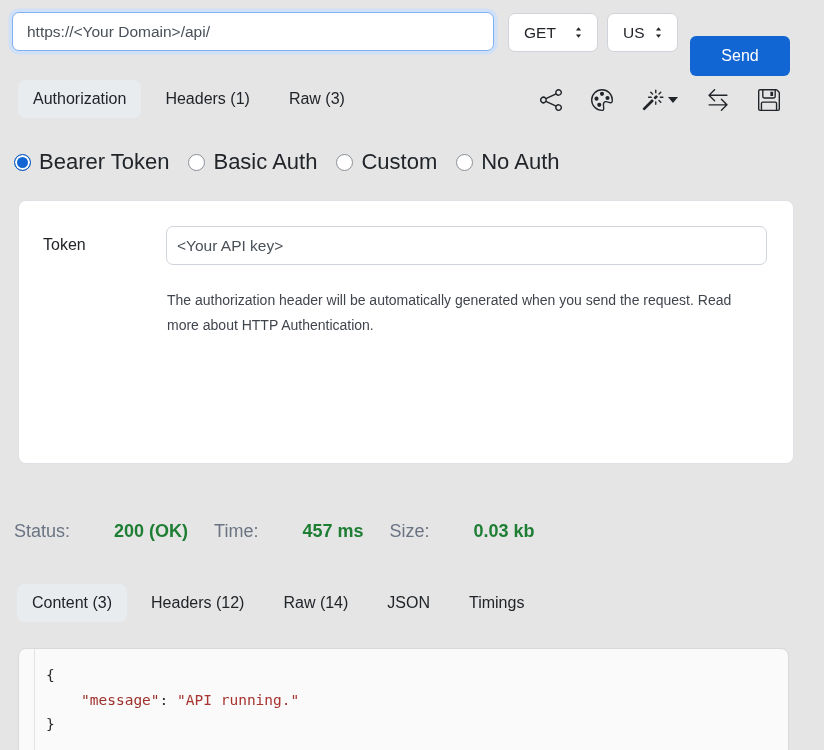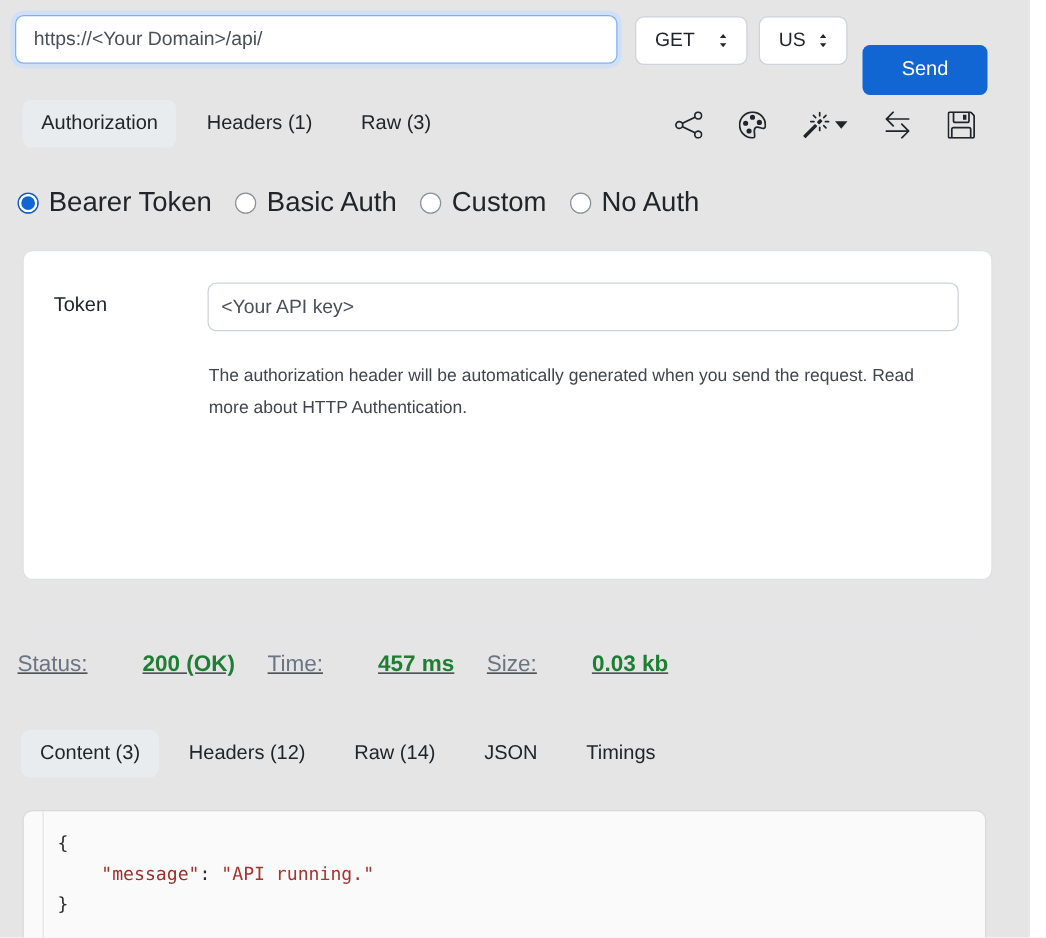"Status:" .status-line { text-decoration: underline -> none }
